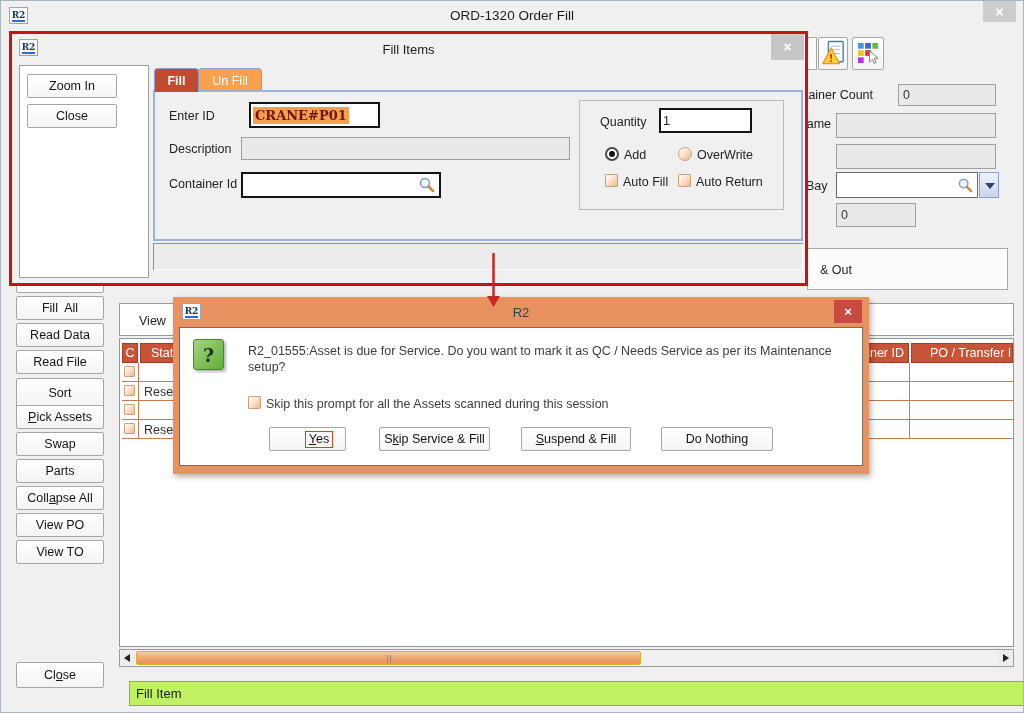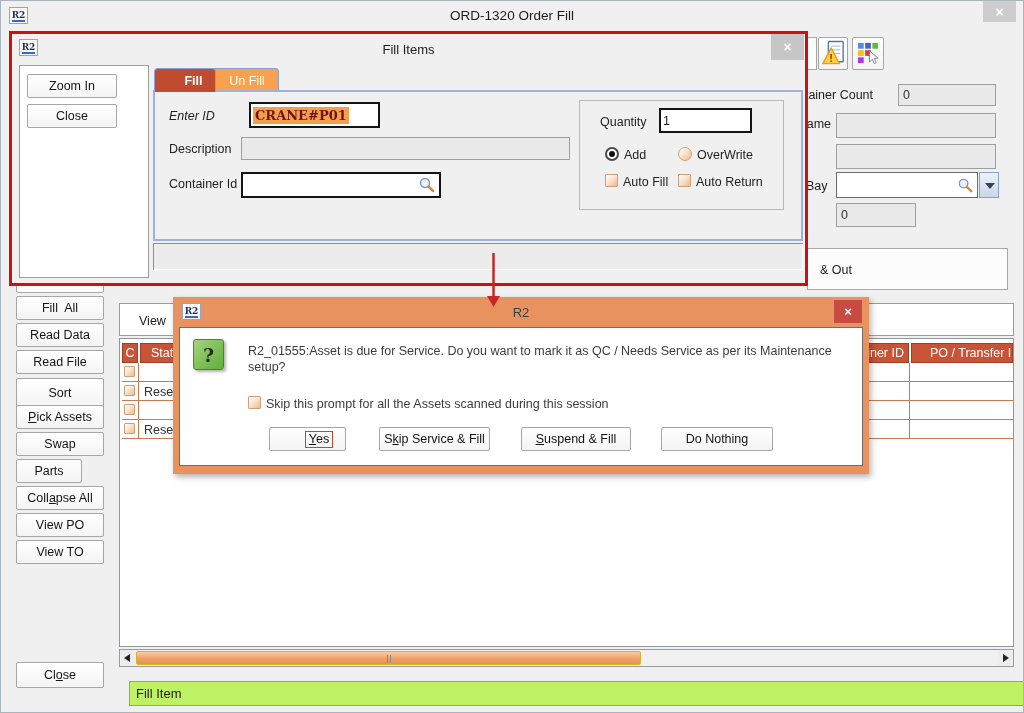"Fill" .tab { padding-left: 17px -> none }
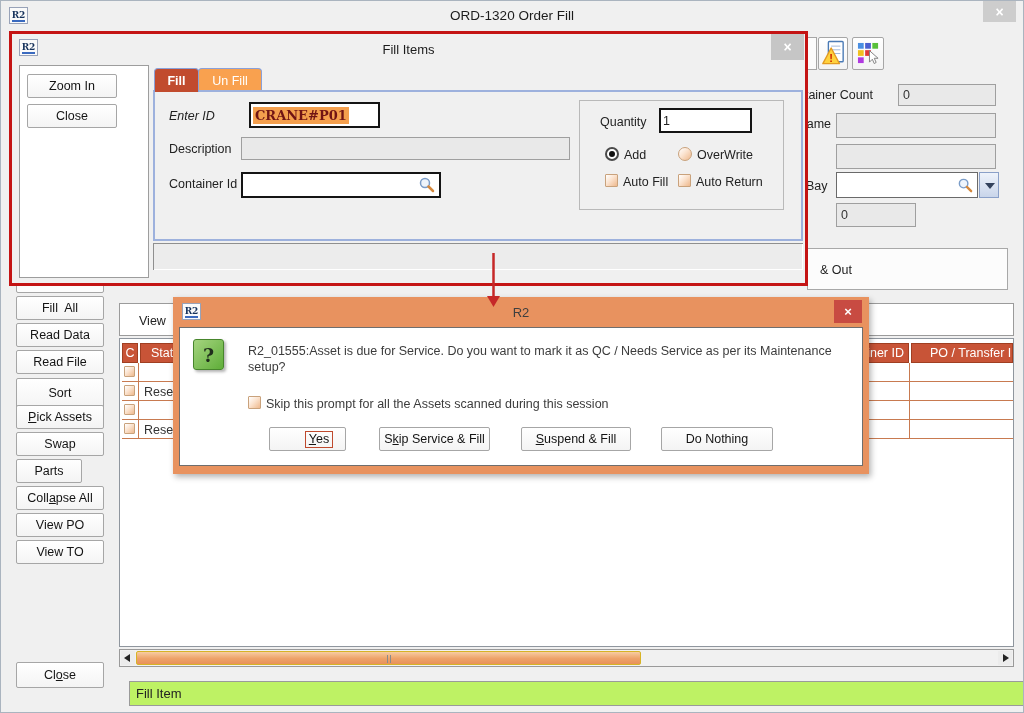"Enter ID" span.lbl { font-style: italic -> none }
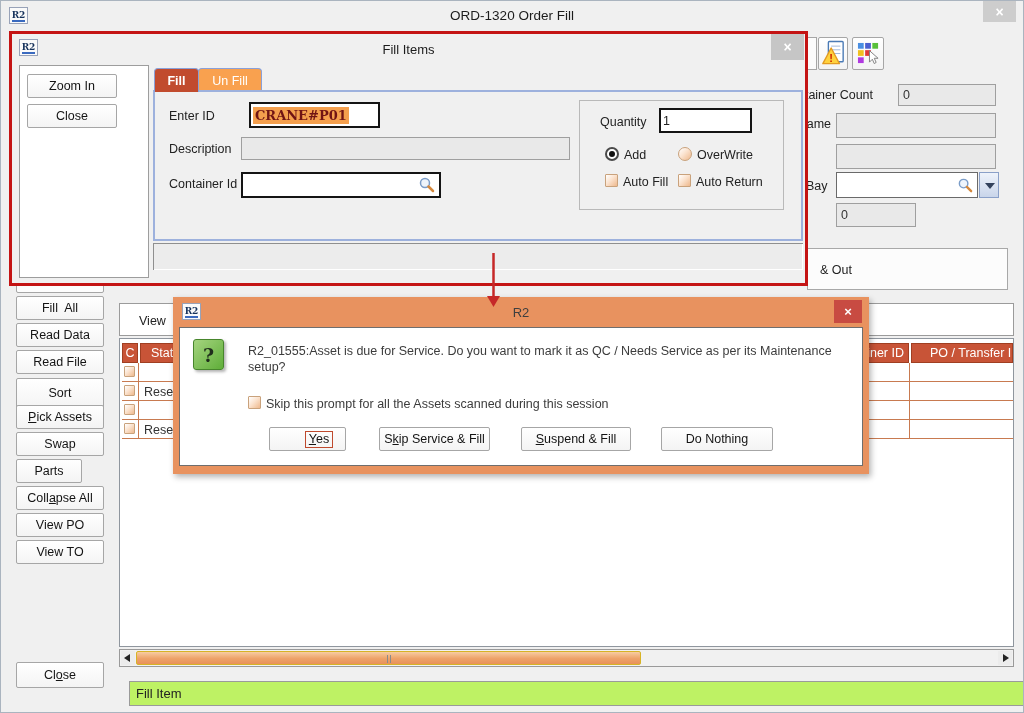"Parts" div.pbtn { width: 66px -> 88px }
